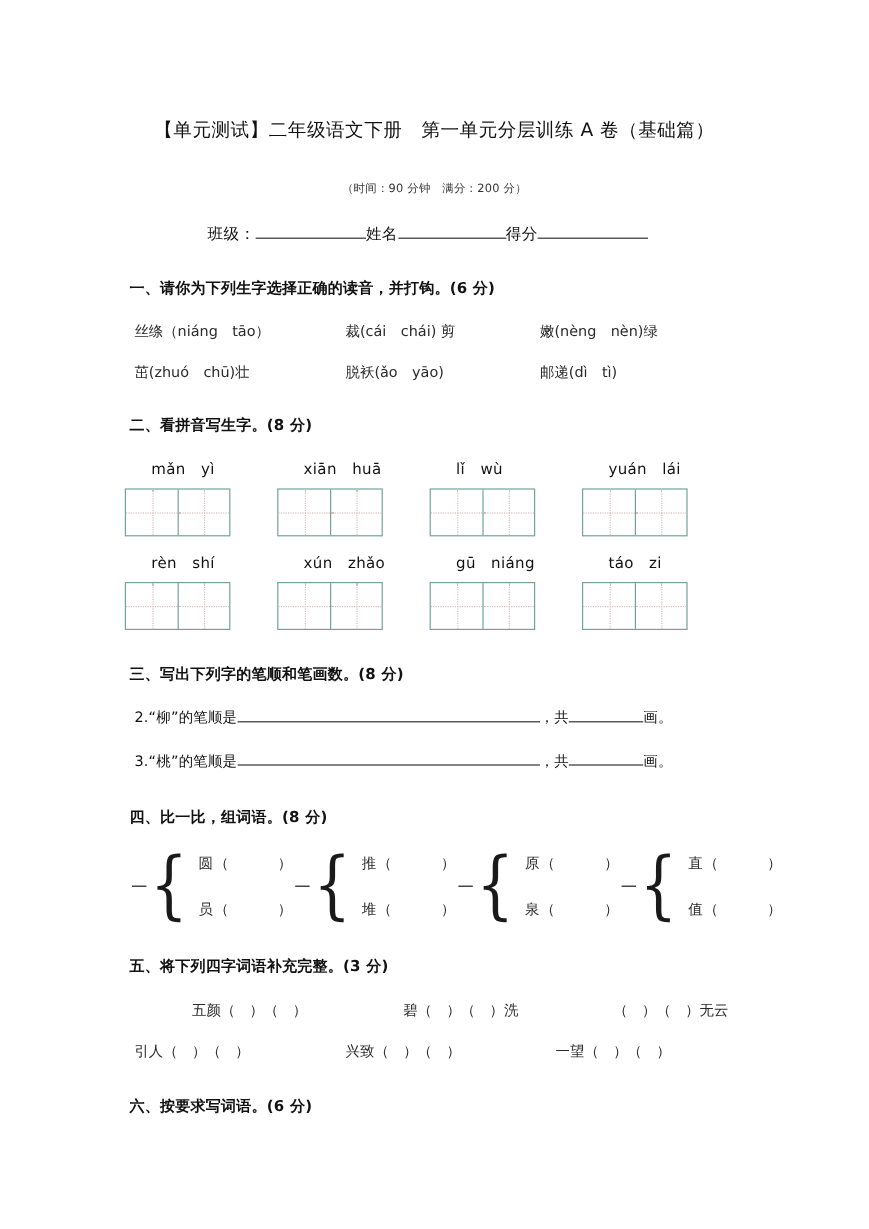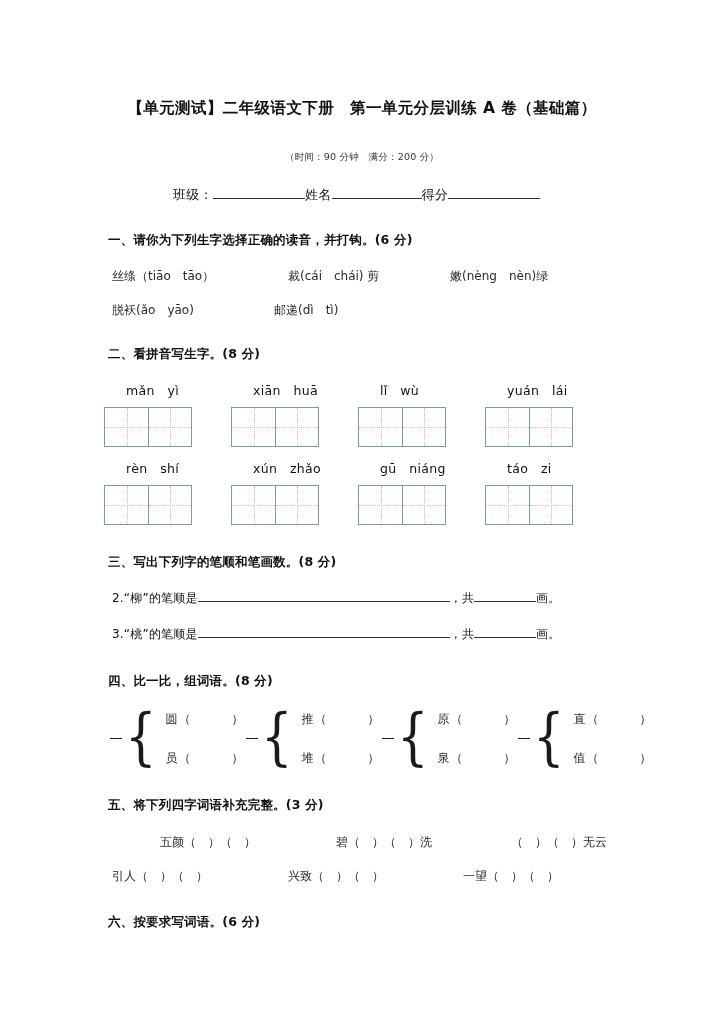"【单元测试】二年级语文下册 第一单元分层训练 A 卷（基础篇）" .doc-title { font-weight: bold -> normal }
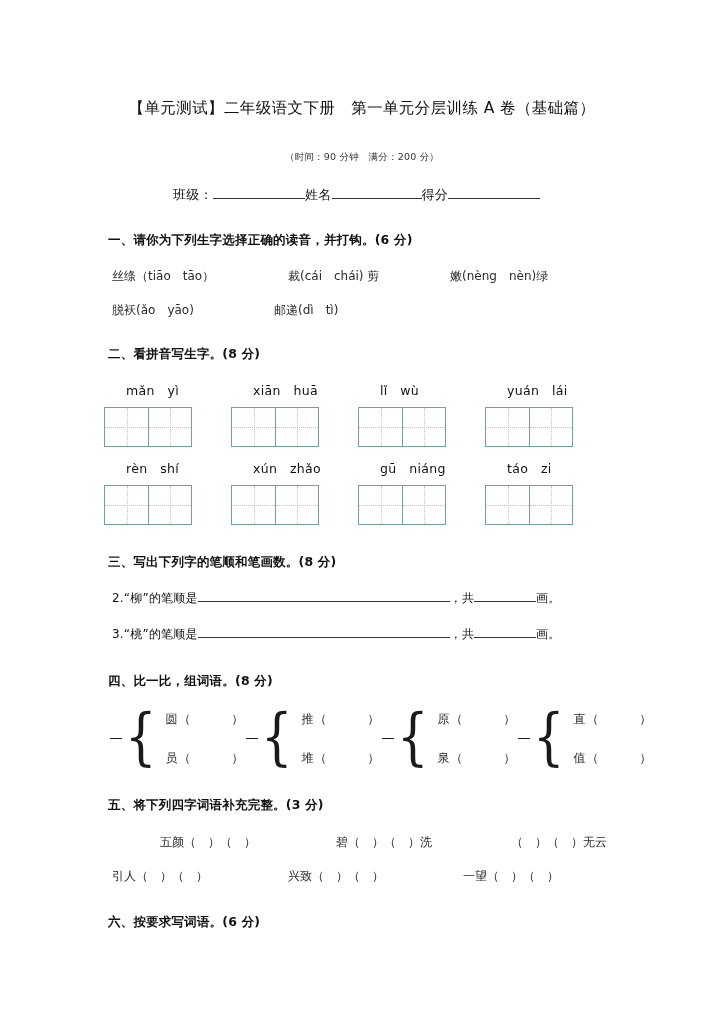"丝绦（tiāo tāo）" span.q1-c1 { text: tiāo -> niáng }
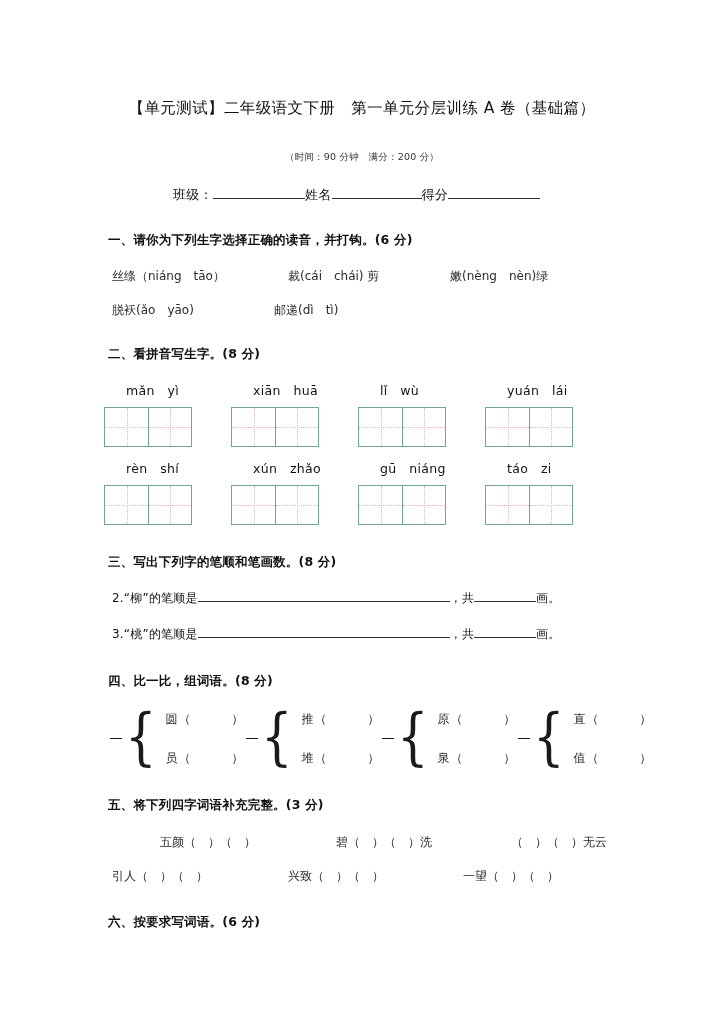"茁(zhuó chū)壮" span.q1-c1 { html: none -> <span>茁(zhuó chū)壮</span> }
